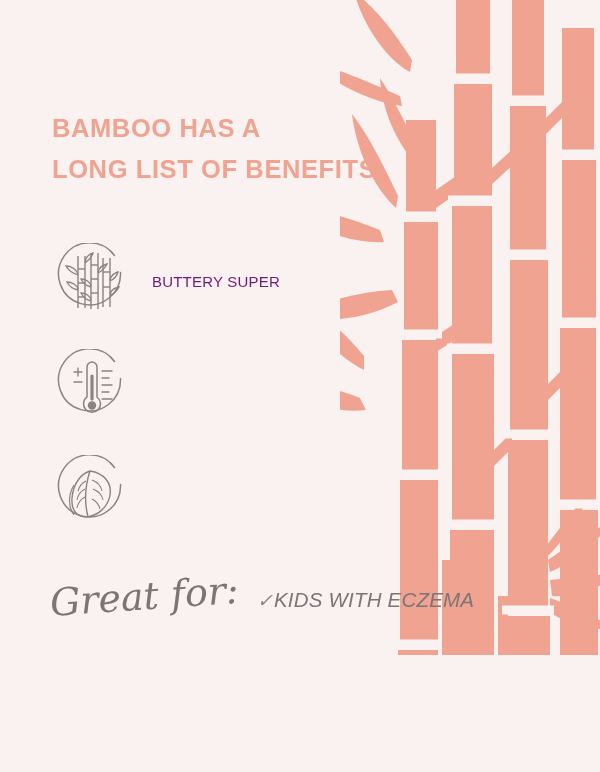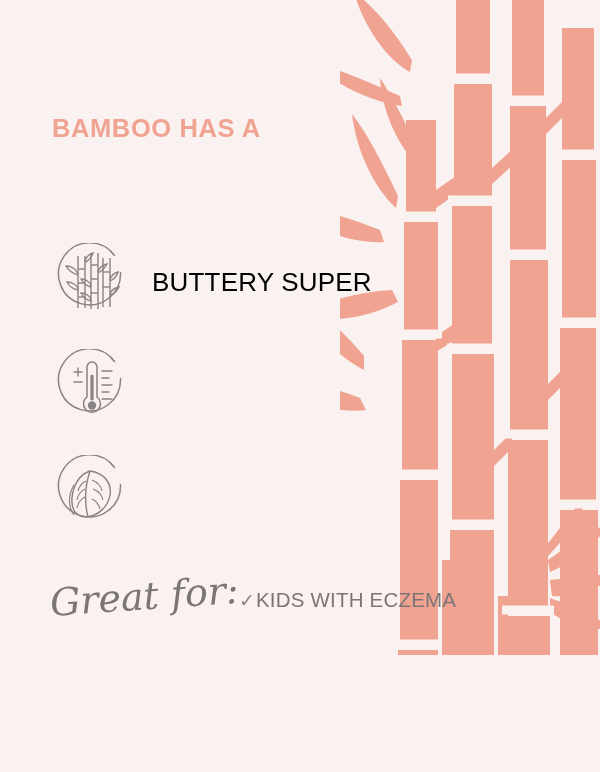"LONG LIST OF BENEFITS" div { html: none -> <div>LONG LIST OF BENEFITS</div> }
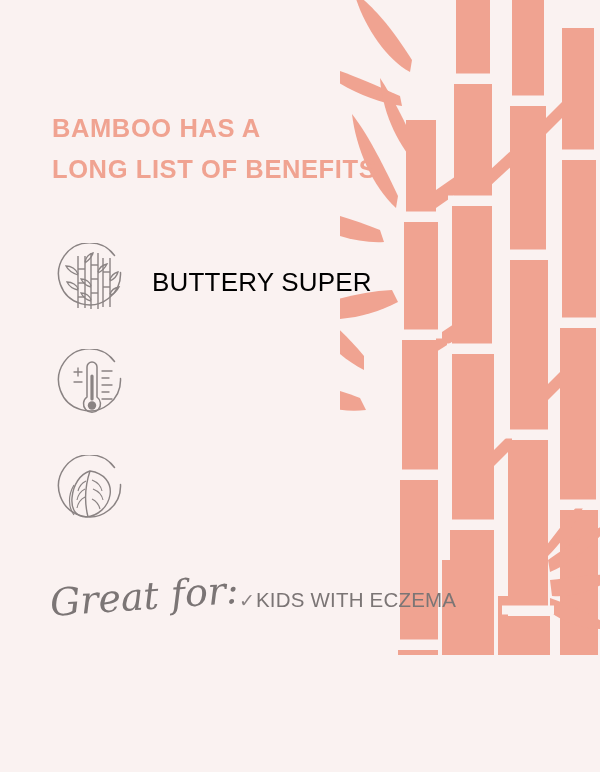"BUTTERY SUPER" .benefit .txt { color: #000000 -> #701a75; font-size: 26px -> 15px }
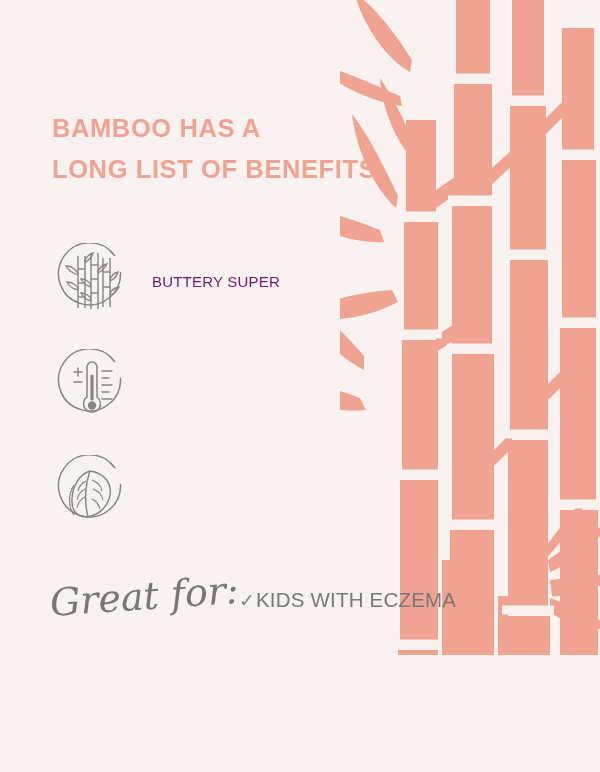"✓KIDS WITH ECZEMA" .gf-list { font-style: none -> italic; margin-left: none -> 18px }
